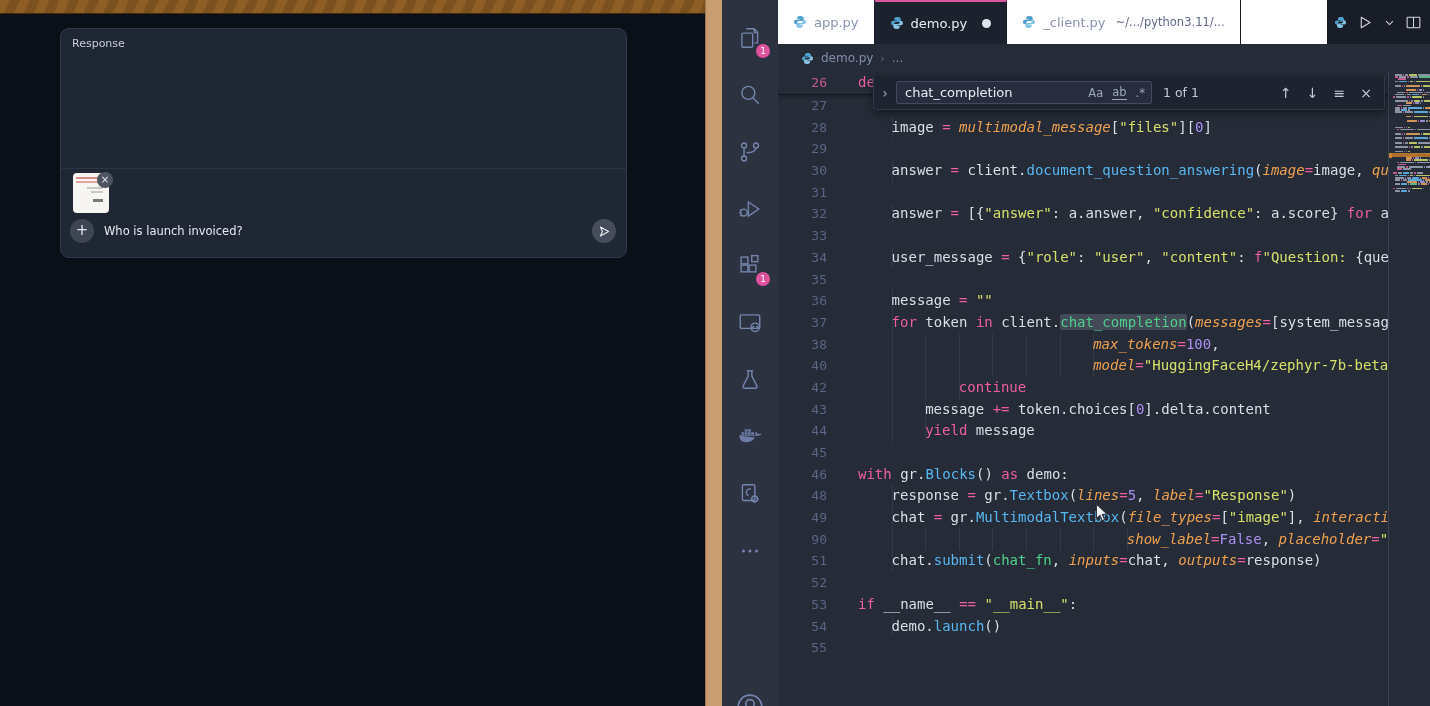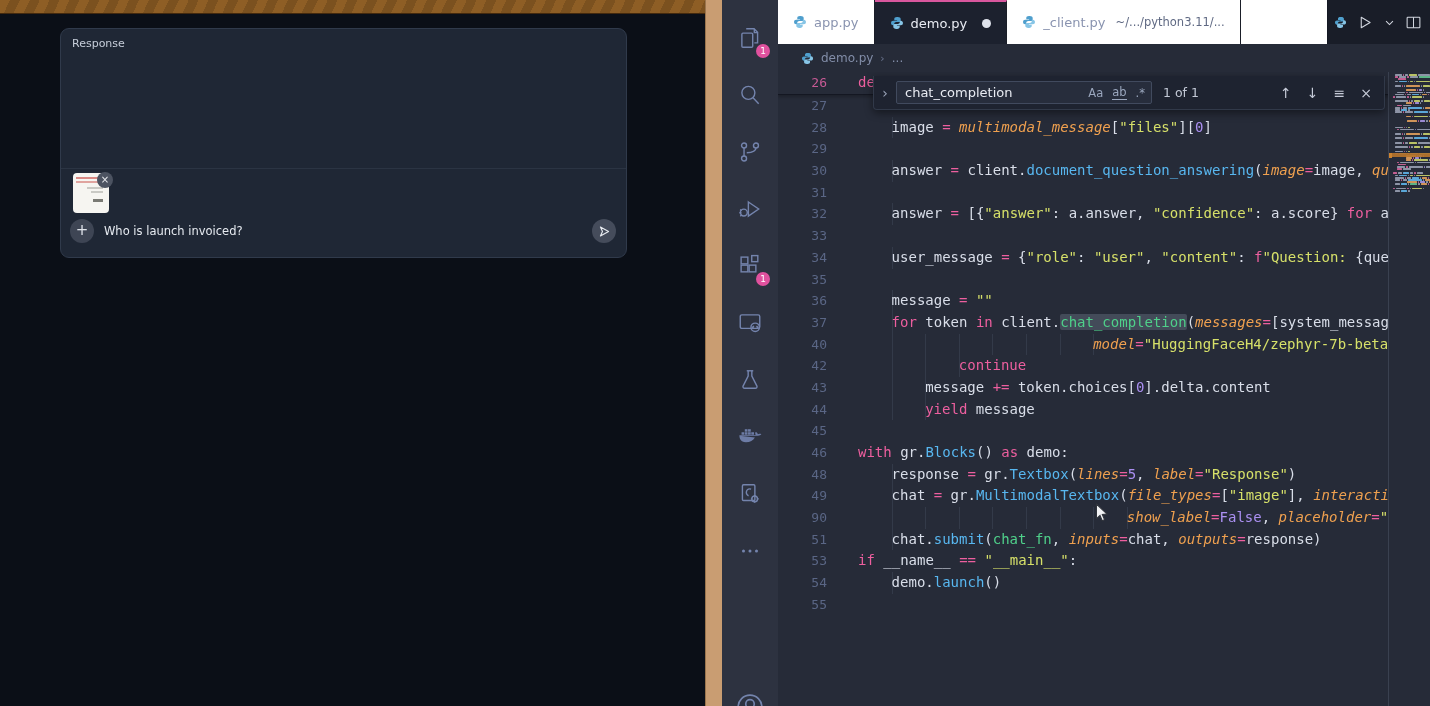"38" div.code-row { html: none -> <div> <div></div> <div></div> <div></div> <div></div> <div></div> <div></div> <div></div> <div>38</div> <div><span>max_tokens</span><span>=</span><span>100</span><span>,</span></div> </div> }
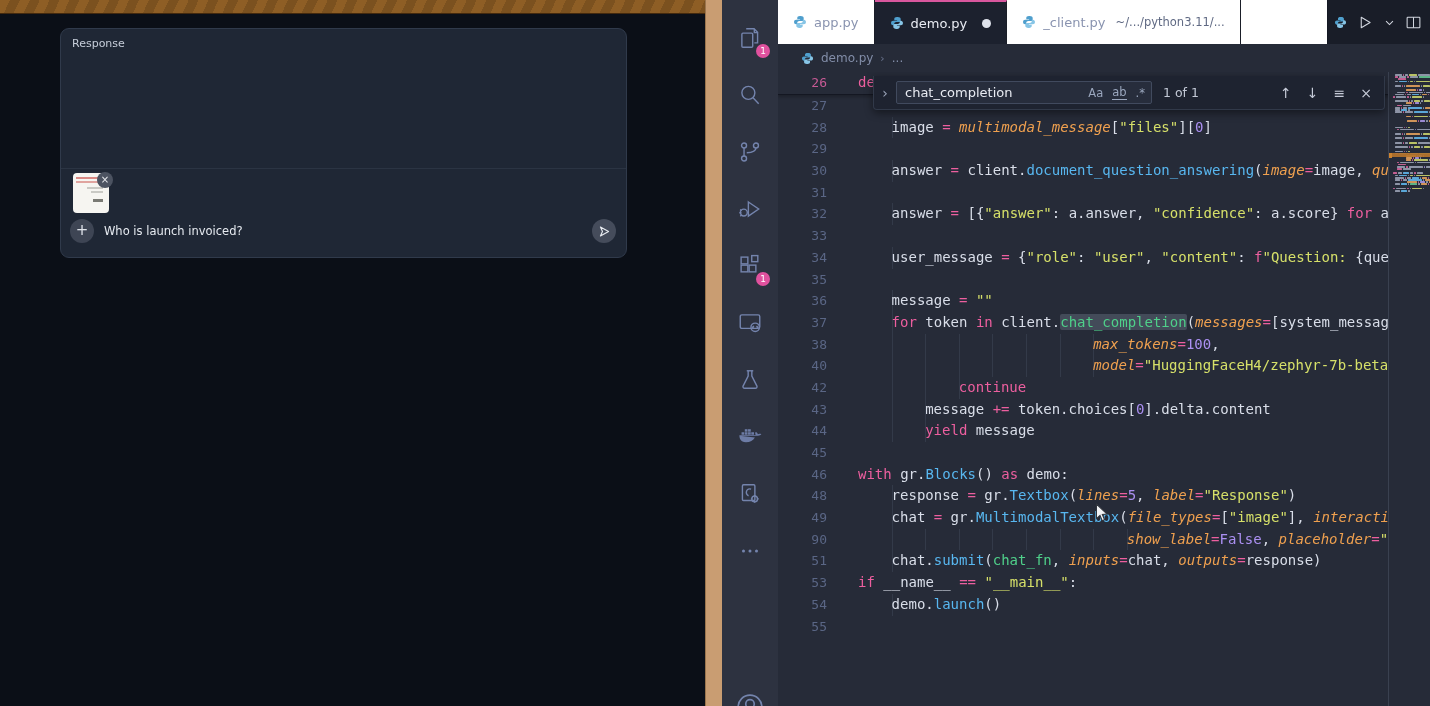"52" div.code-row { html: none -> <div> <div>52</div> <div></div> </div> }
